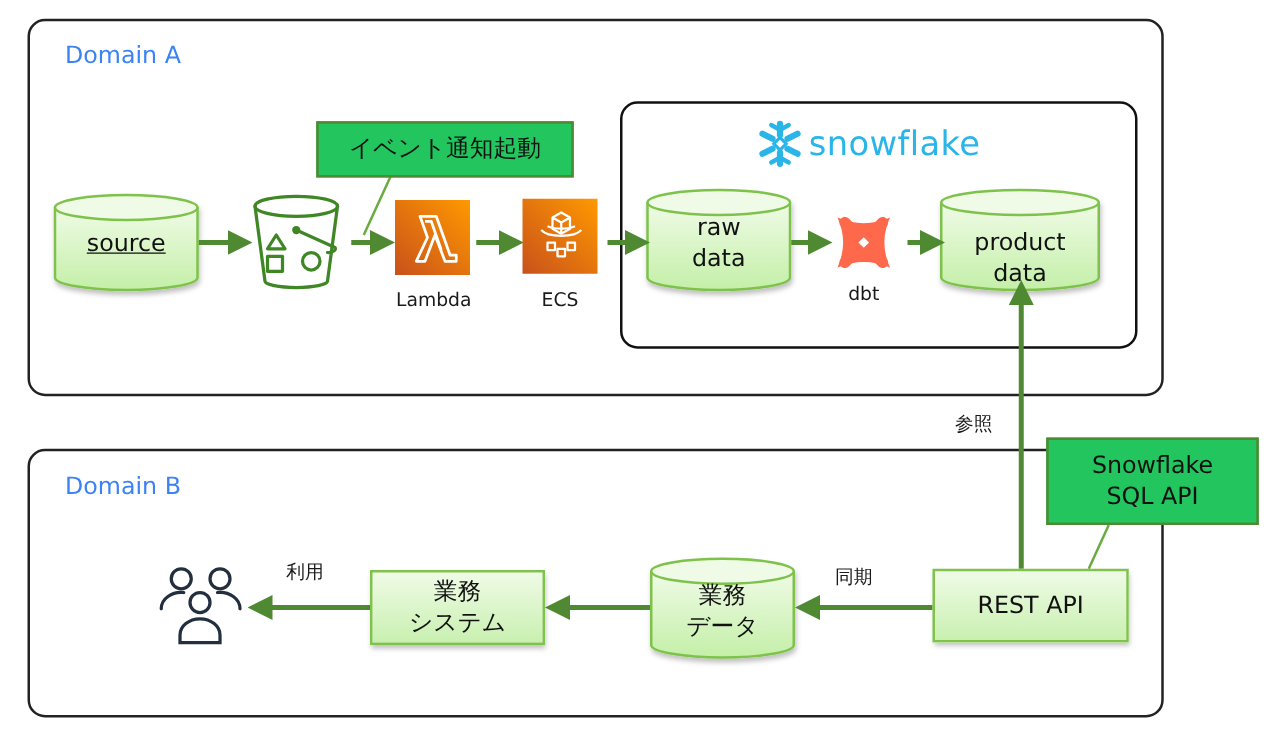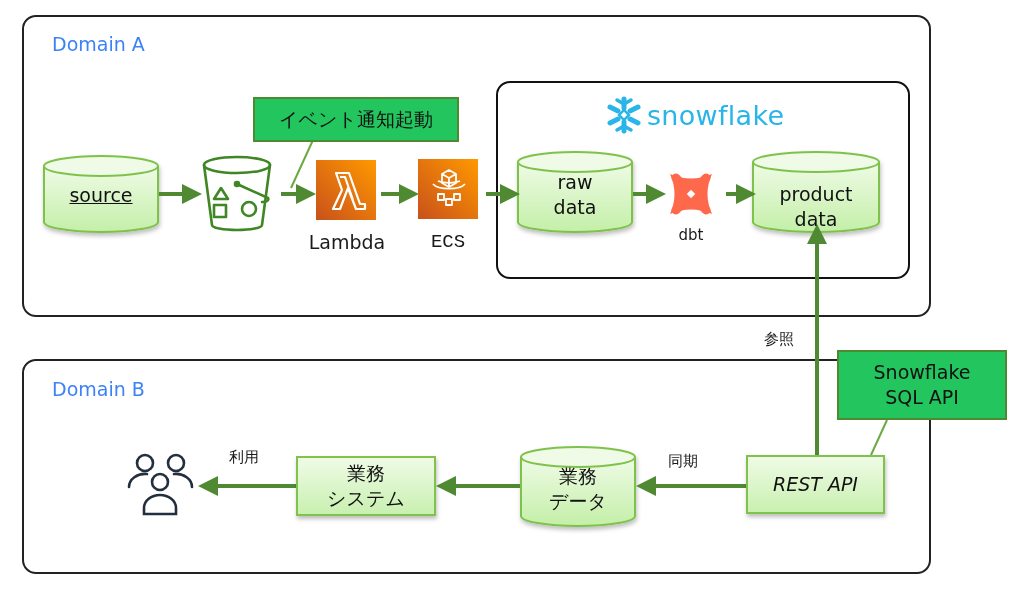"Lambda" .lbl { font-size: 19px -> 15px }
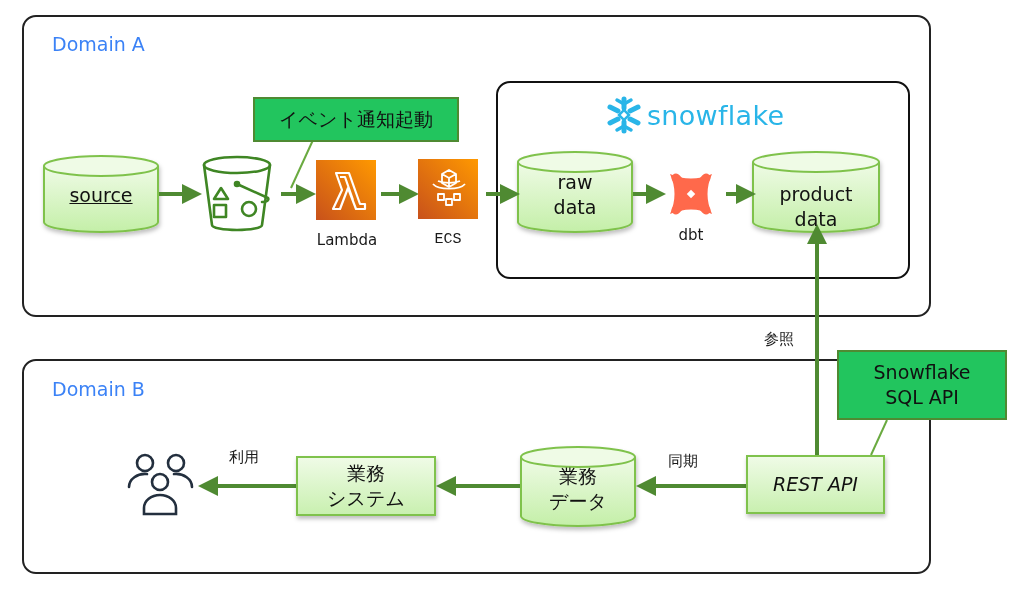"ECS" div.lbl { font-family: Liberation Mono, monospace -> none }
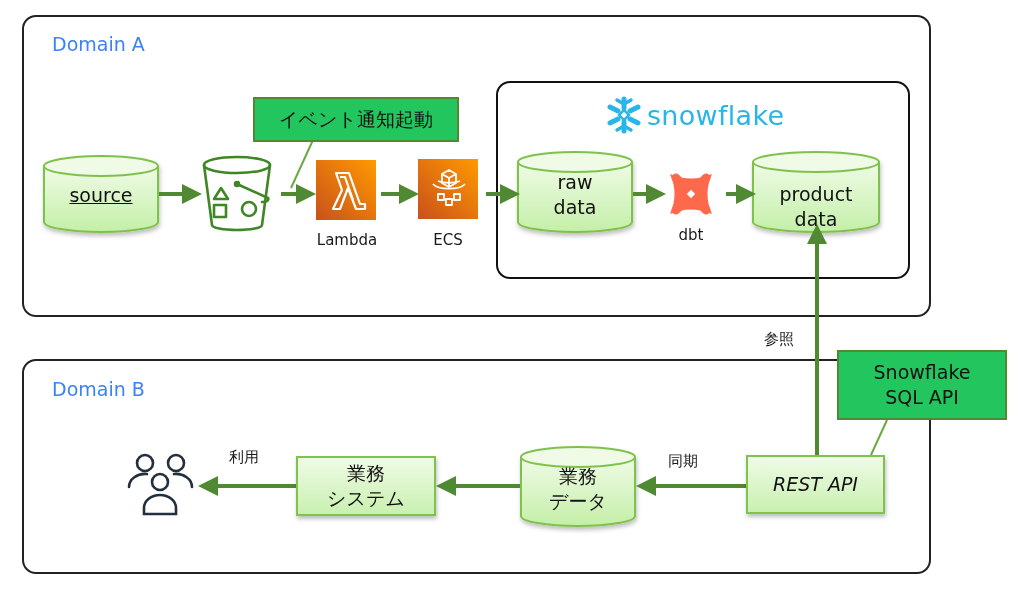"REST API" div.rect-box { font-style: italic -> none; width: 139px -> 157px }
